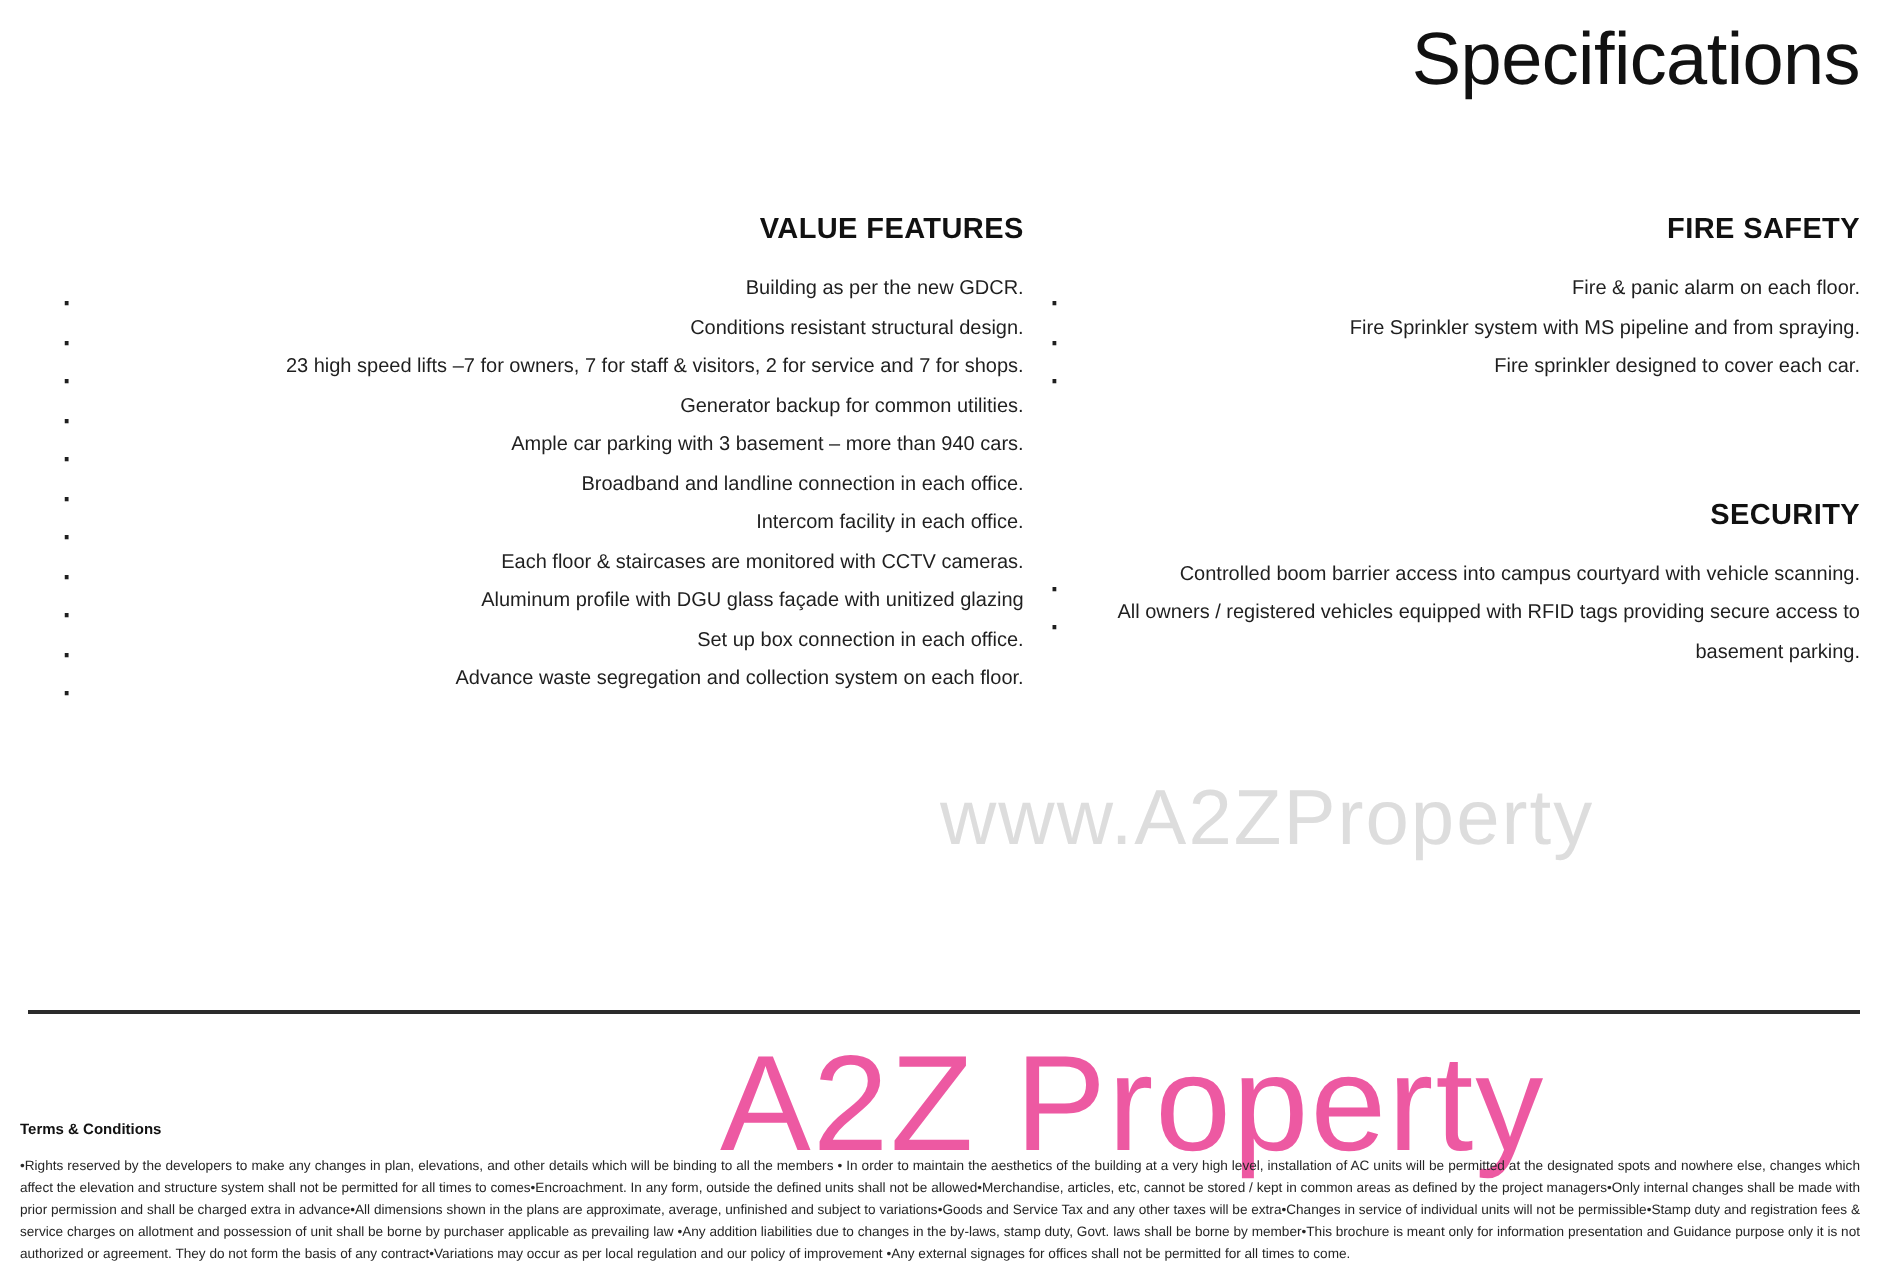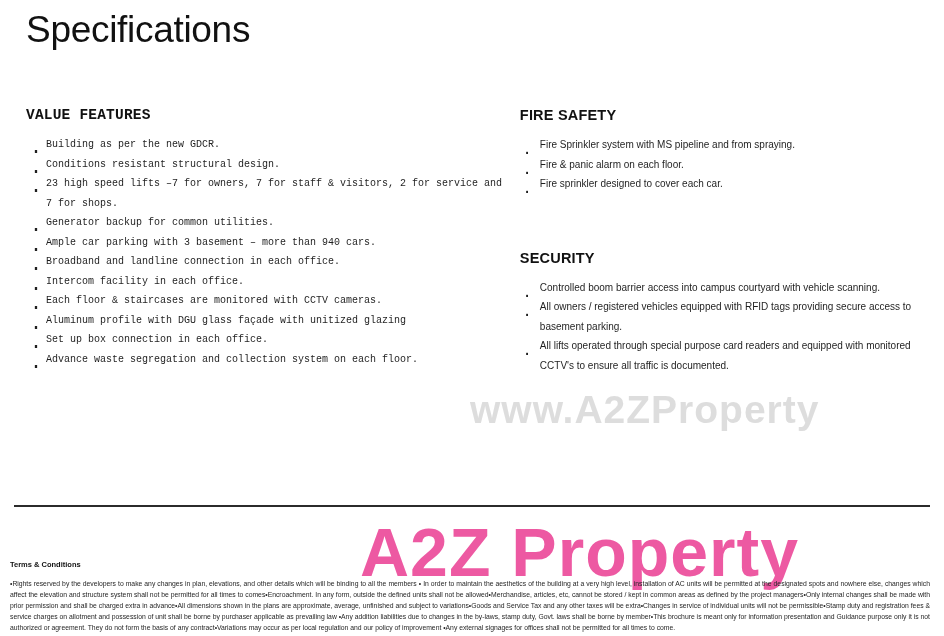"Specifications" .content { text-align: none -> right }
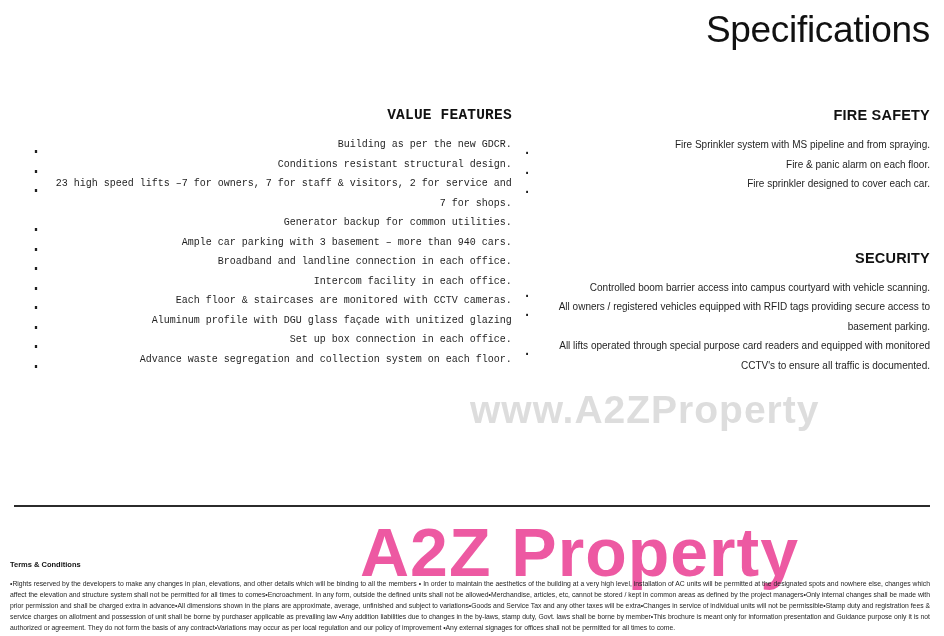"VALUE FEATURES" .col-left { font-family: Liberation Mono, monospace -> none }
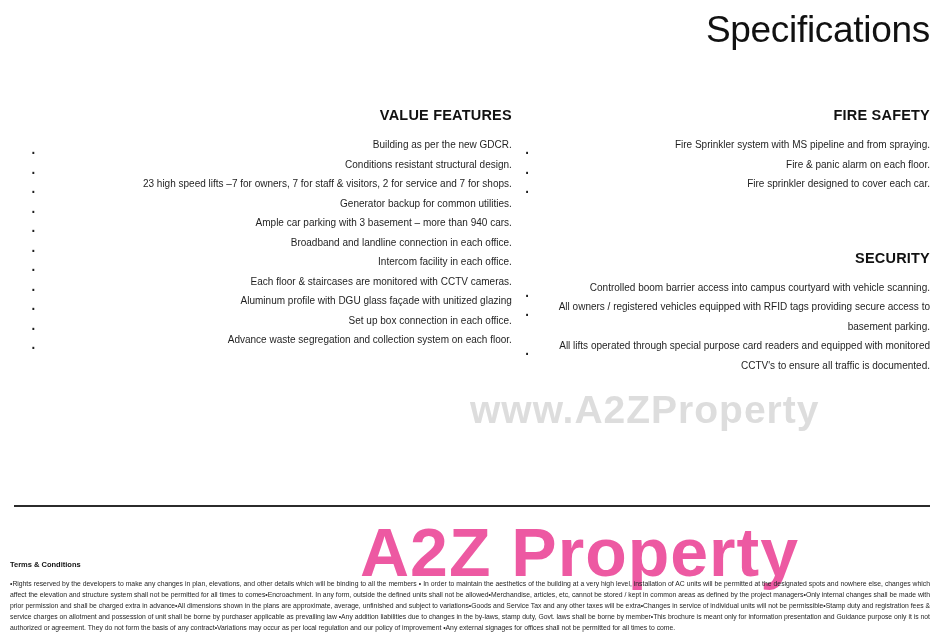"Fire Sprinkler system with MS" li { order: before "Fire & panic alarm on" -> after "Fire & panic alarm on" }
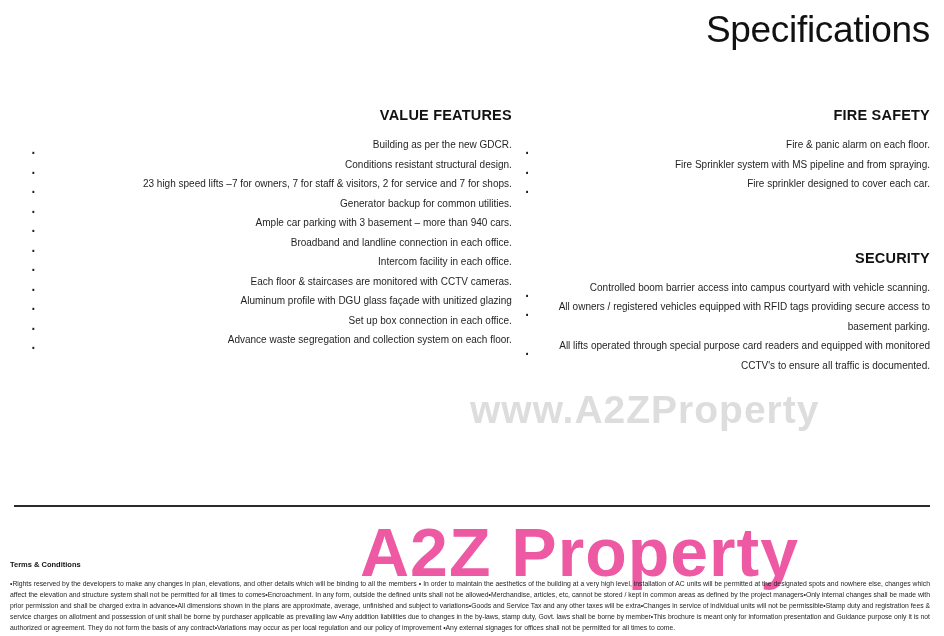"All lifts operated through special" li { html: <li>All lifts operated through special purpose card readers and equipped with monitored CCTV's to ensure all traffic is documented.</li> -> none }
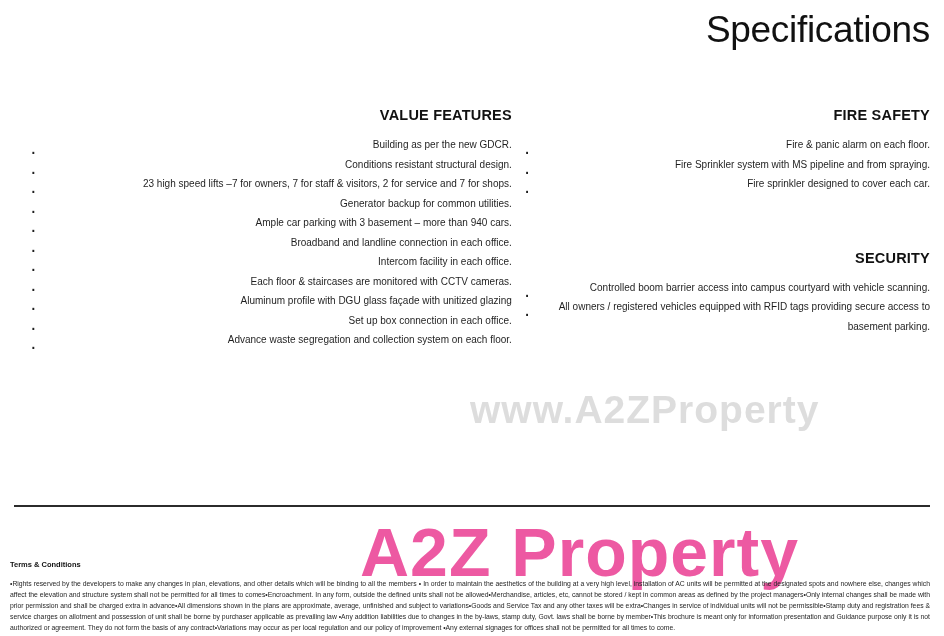"www.A2ZProperty" .wm-text { font-weight: bold -> normal }
